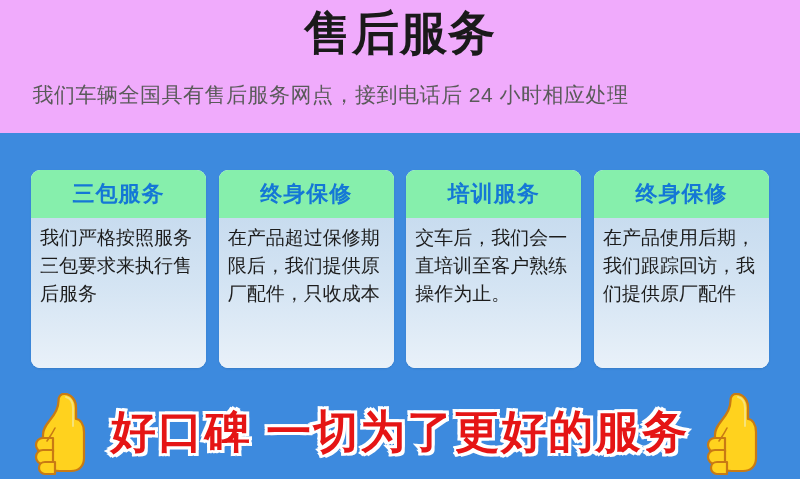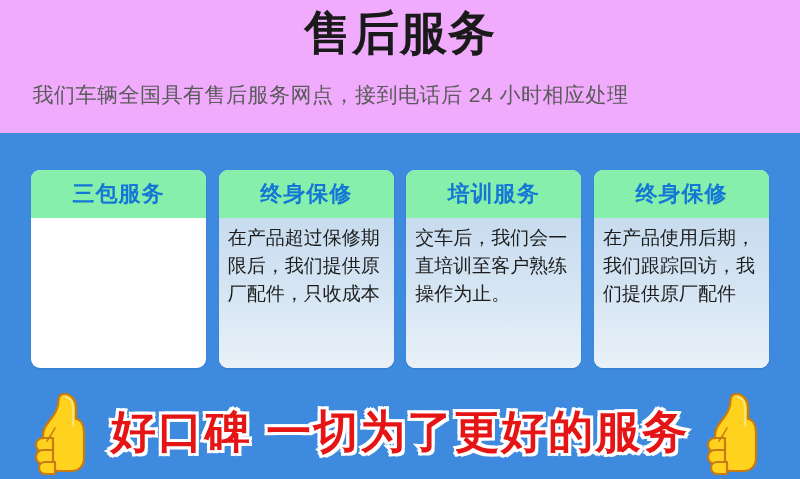"我们严格按照服务三包要求来执行售后服务" div.card-body { html: none -> <div> <div>我们严格按照服务三包要求来执行售后服务</div> </div> }
